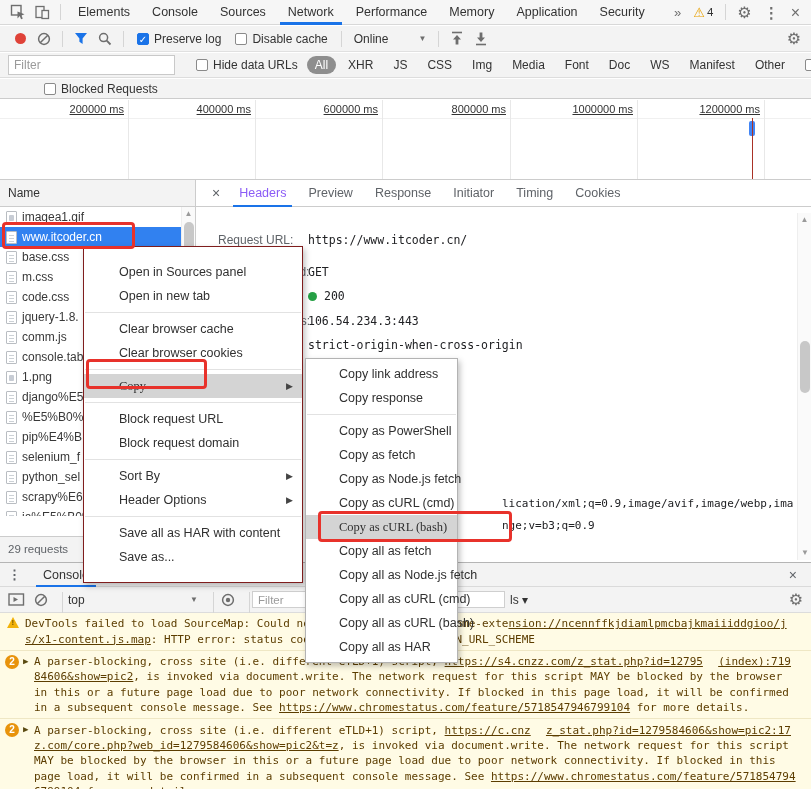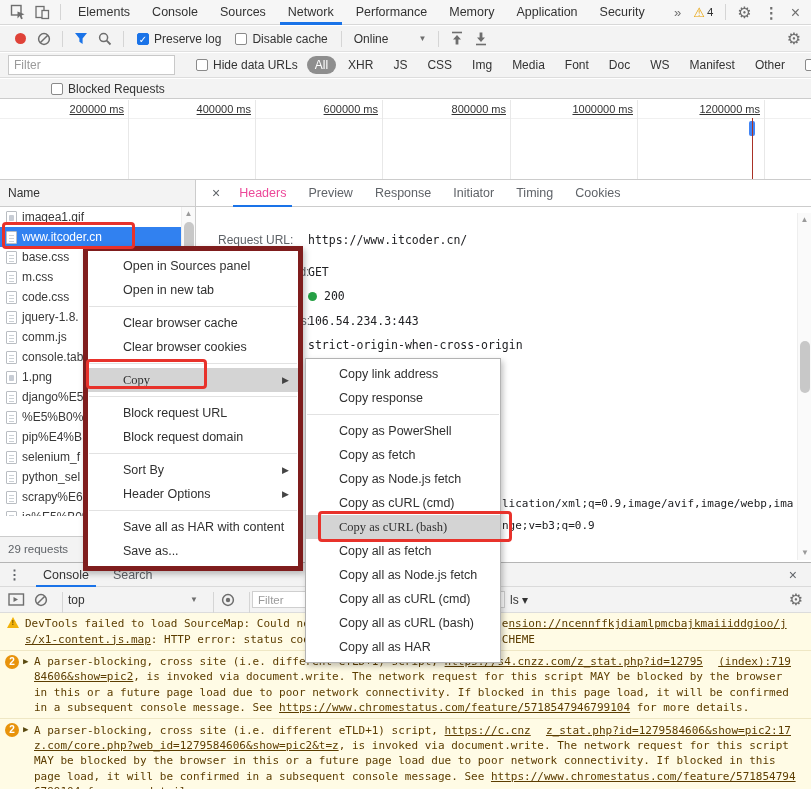"Blocked Requests" label.cklabel { margin: 11px -> 4px }
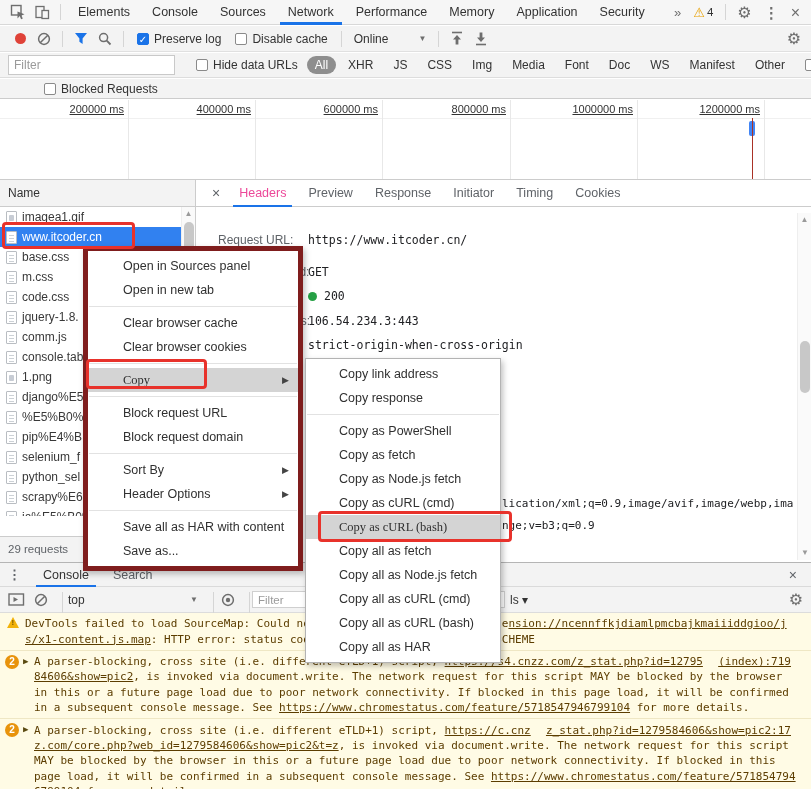"Headers" #rtabs .tab.active { color: #ec4899 -> #8b5cf6 }
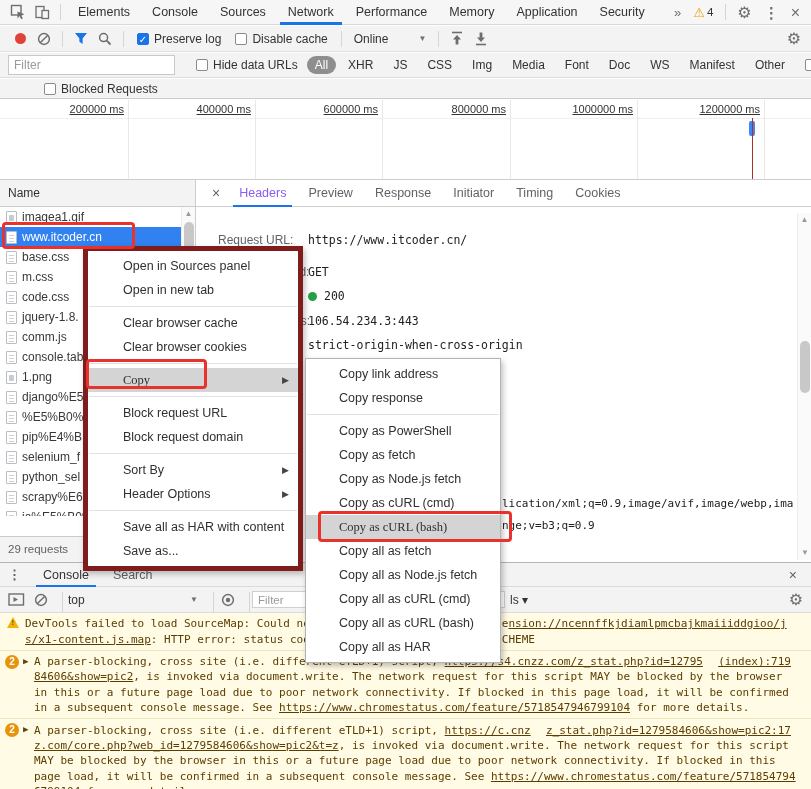"Open in Sources panel" #ctxmenu { border: 5px solid #7f1d1d -> 1px solid #7f1d1d; padding: 3px 0 -> 13px 0 }
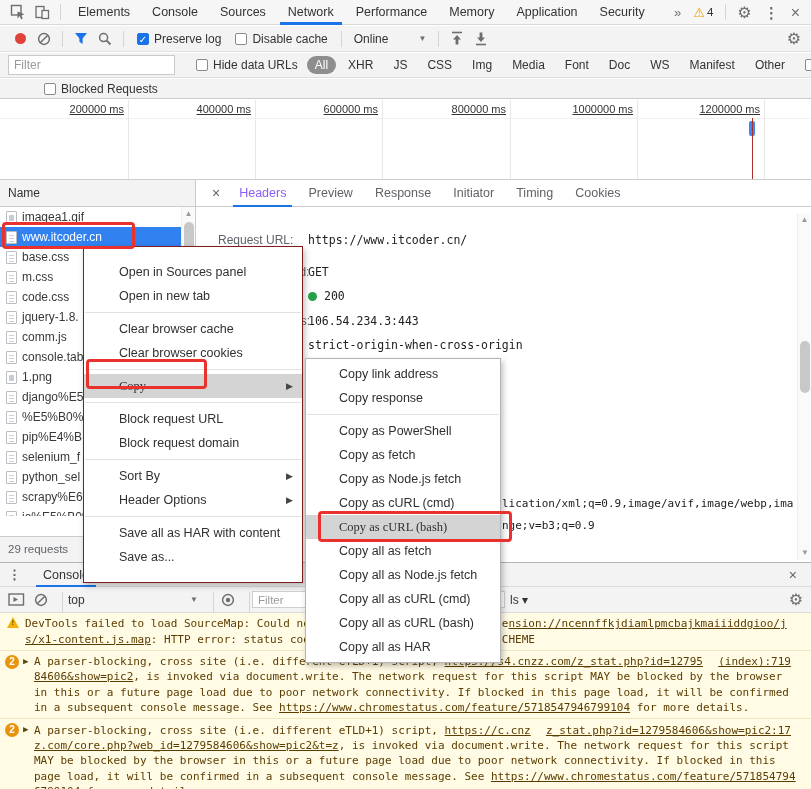"Copy link address" #submenu { width: 196px -> 153px }
